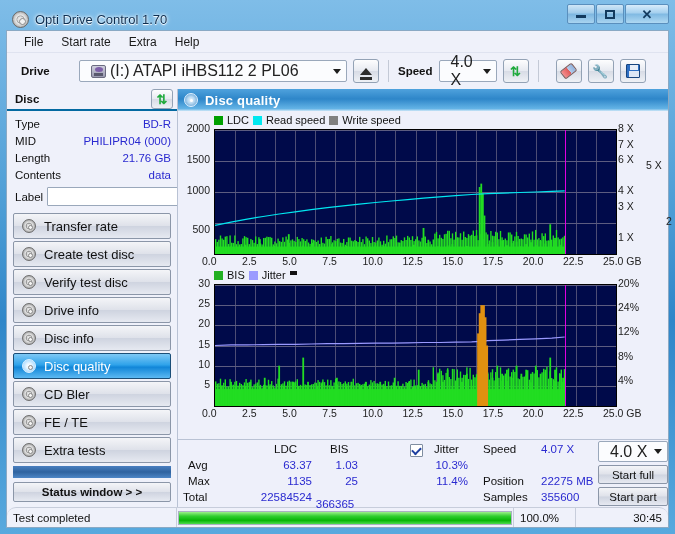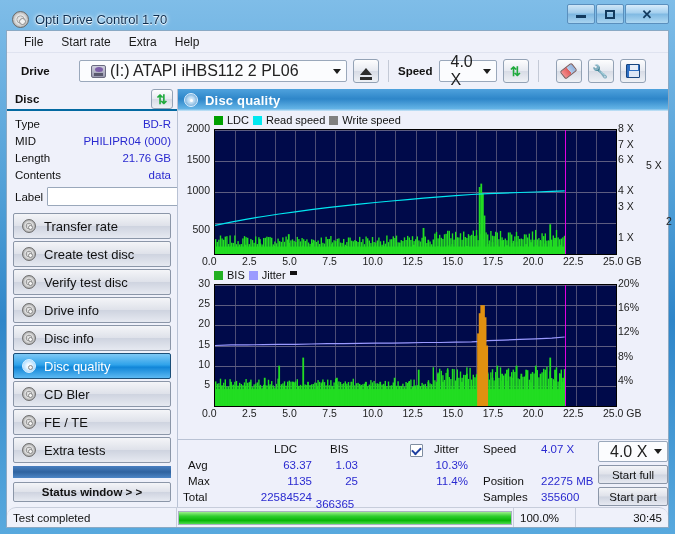"16%" span.rtick { text: 16% -> 24% }
